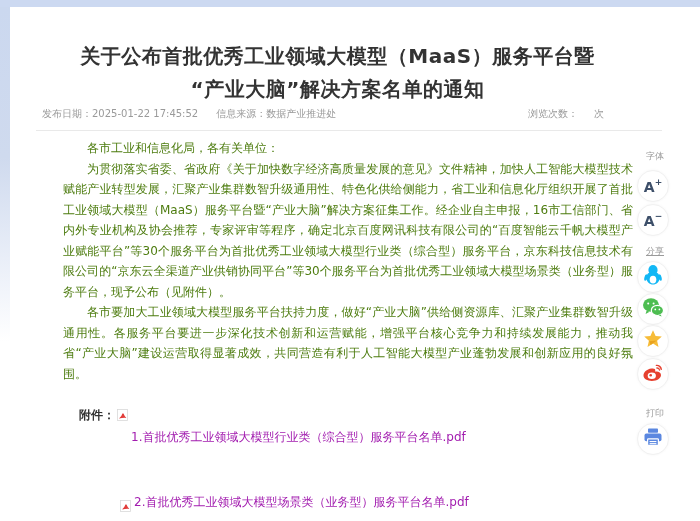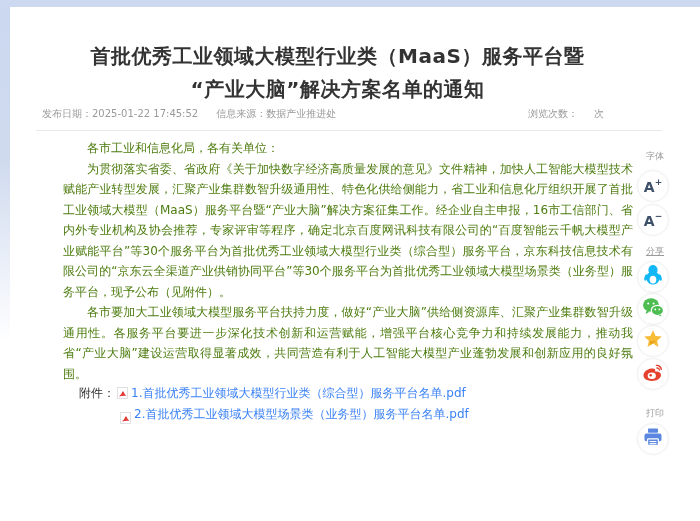"首批优秀工业领域大模型行业类（MaaS）服务平台暨" span { text: 首批优秀工业领域大模型行业类 -> 关于公布首批优秀工业领域大模型 }
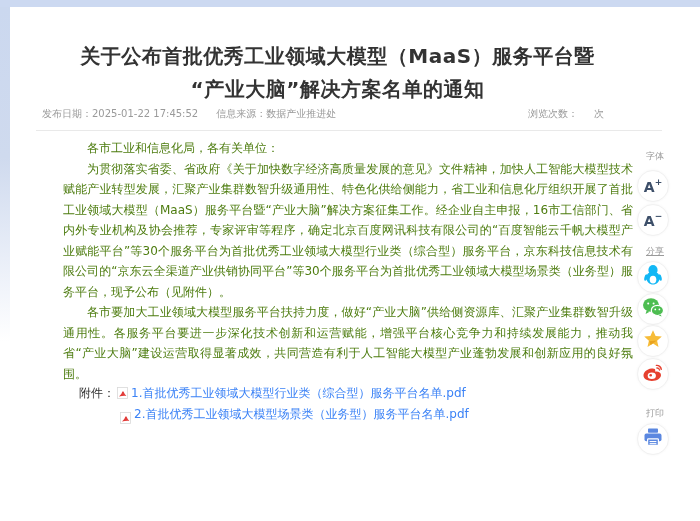"附件：" .attach-label { font-weight: none -> bold }
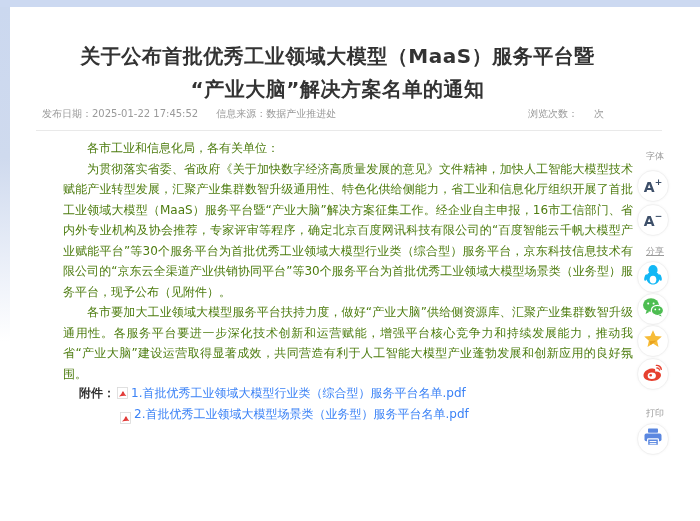"1.首批优秀工业领域大模型行业类（综合型）服务平台名单.pdf" .attach-link { color: #3b82f6 -> #a21caf; margin-top: none -> 44px }
